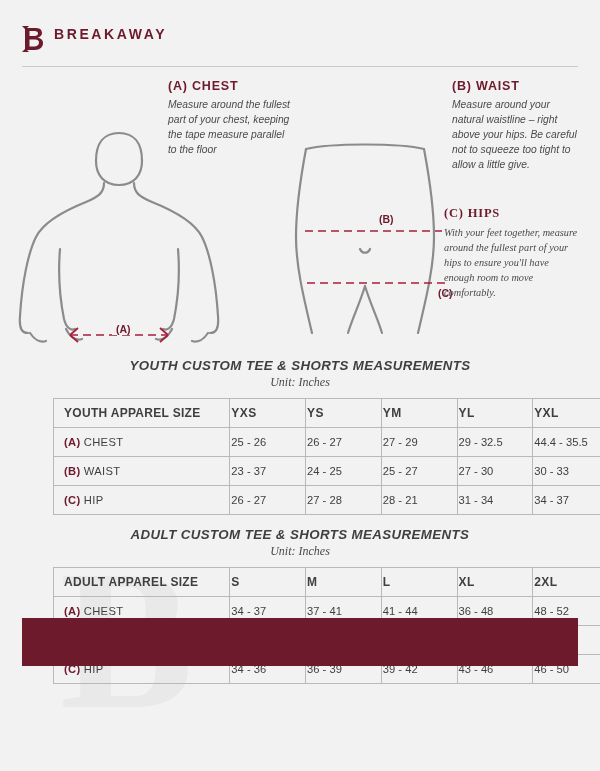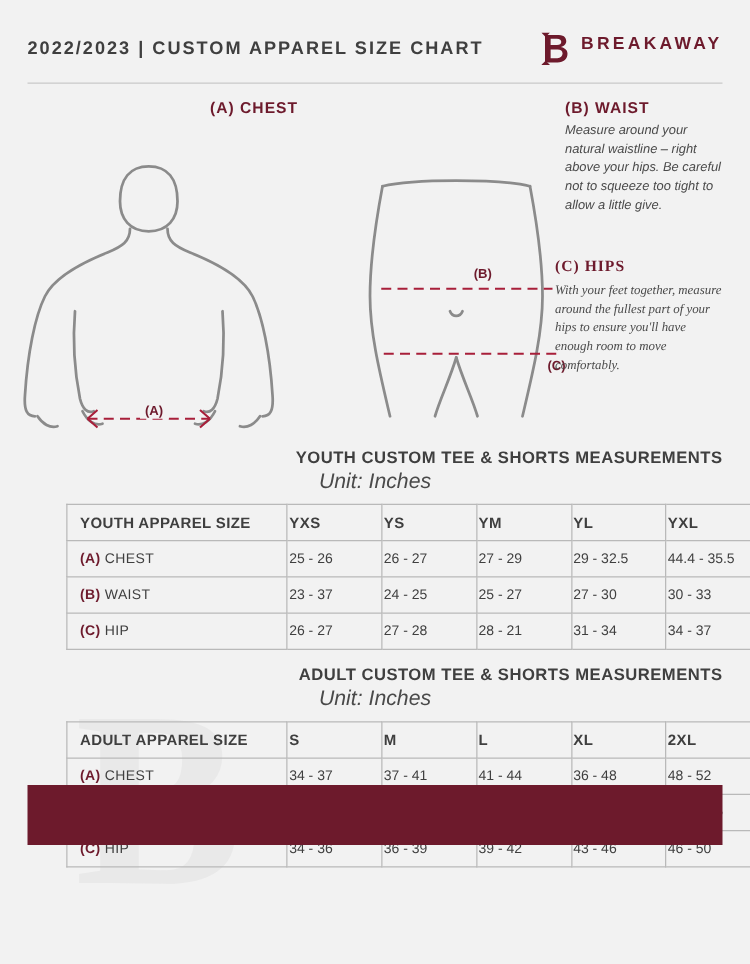"2022/2023 | CUSTOM APPAREL SIZE" div.header-title { html: <div>2022/2023 | CUSTOM APPAREL SIZE CHART</div> -> none }
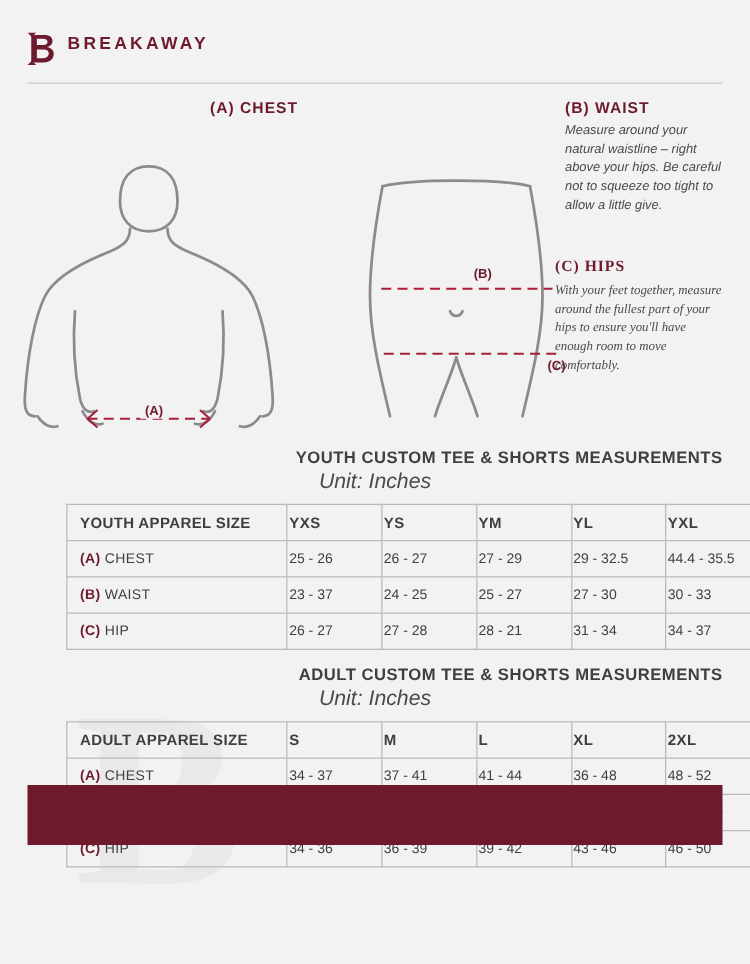"Measure around the fullest part" div.callout-body { html: none -> <div>Measure around the fullest part of your chest, keeping the tape measure parallel to the floor</div> }
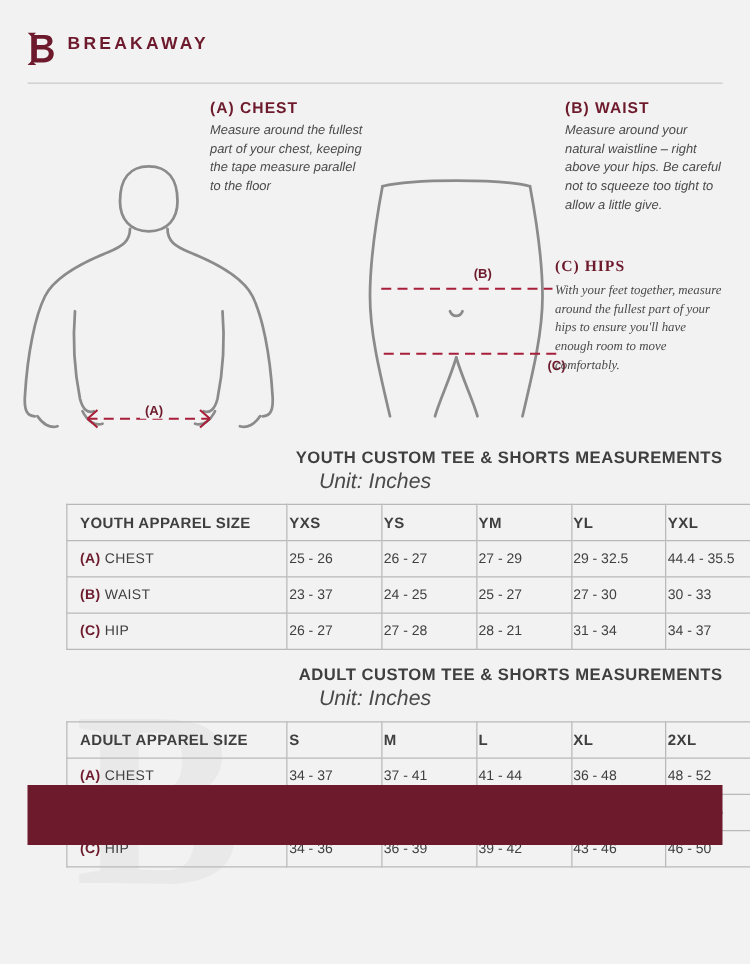"YOUTH CUSTOM TEE & SHORTS" .section-title { font-style: none -> italic; text-align: right -> center }
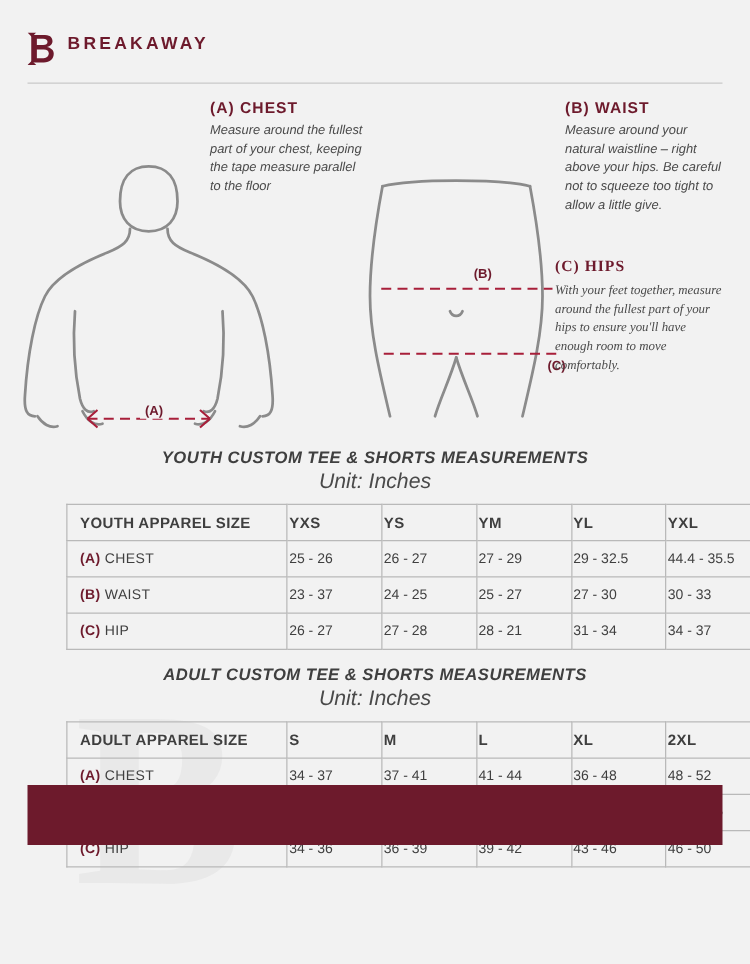"Unit: Inches" .section-unit { font-family: none -> Liberation Serif, serif; font-size: 17px -> 12px }
